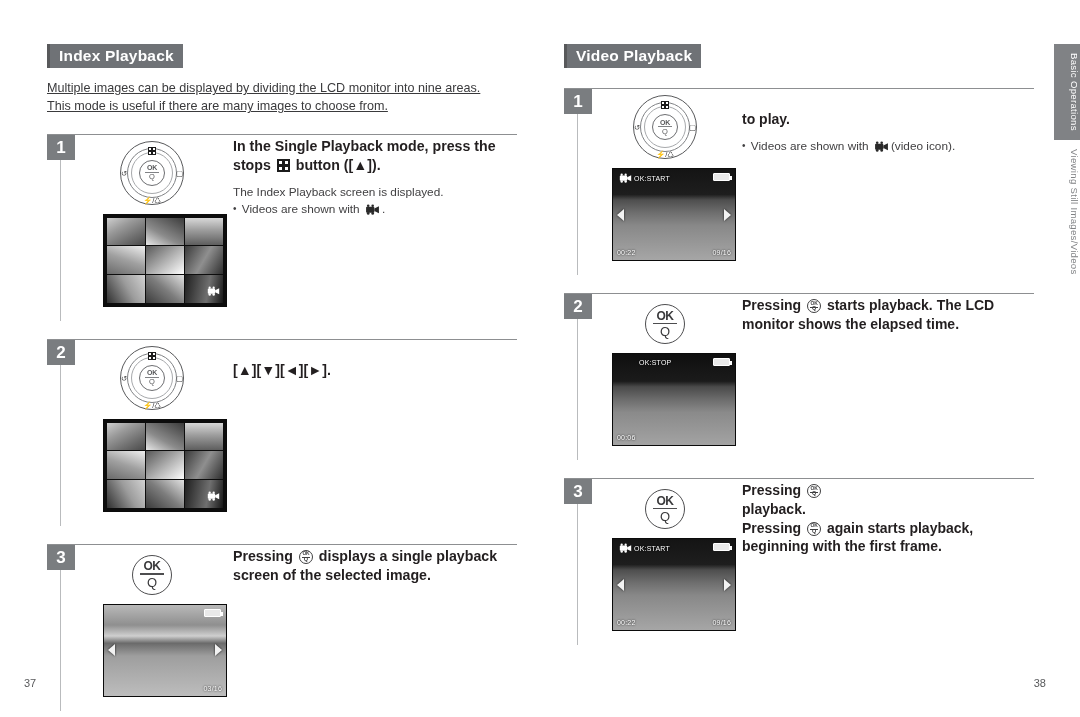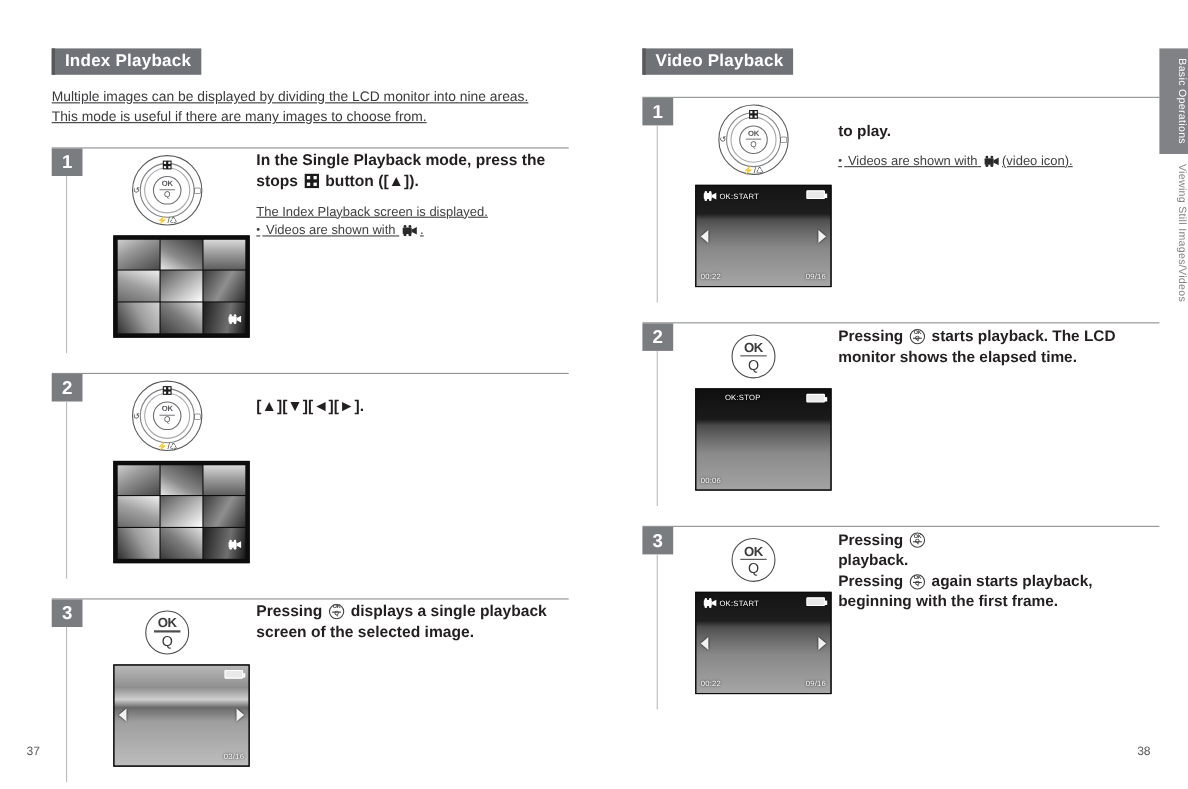"Video Playback" .col-right { left: 584px -> 564px }
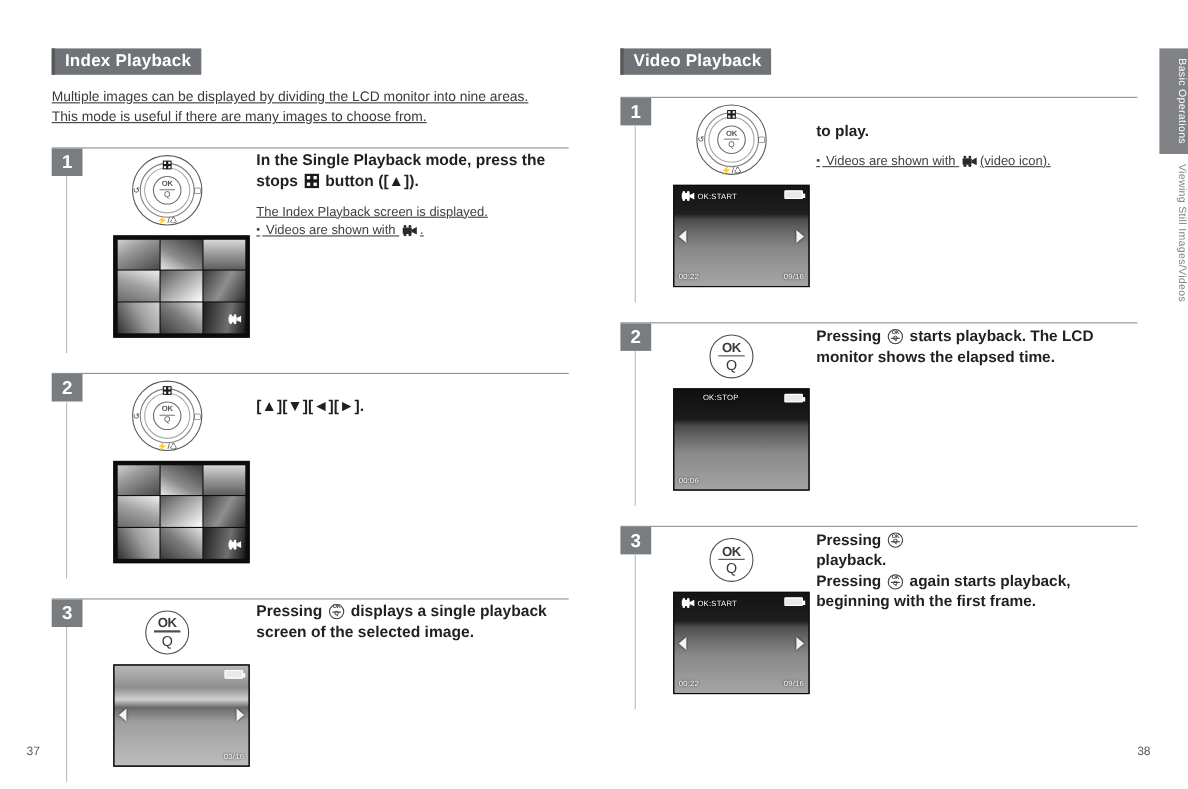"Videos are shown with (video" .subtext { text-decoration: underline -> none }
